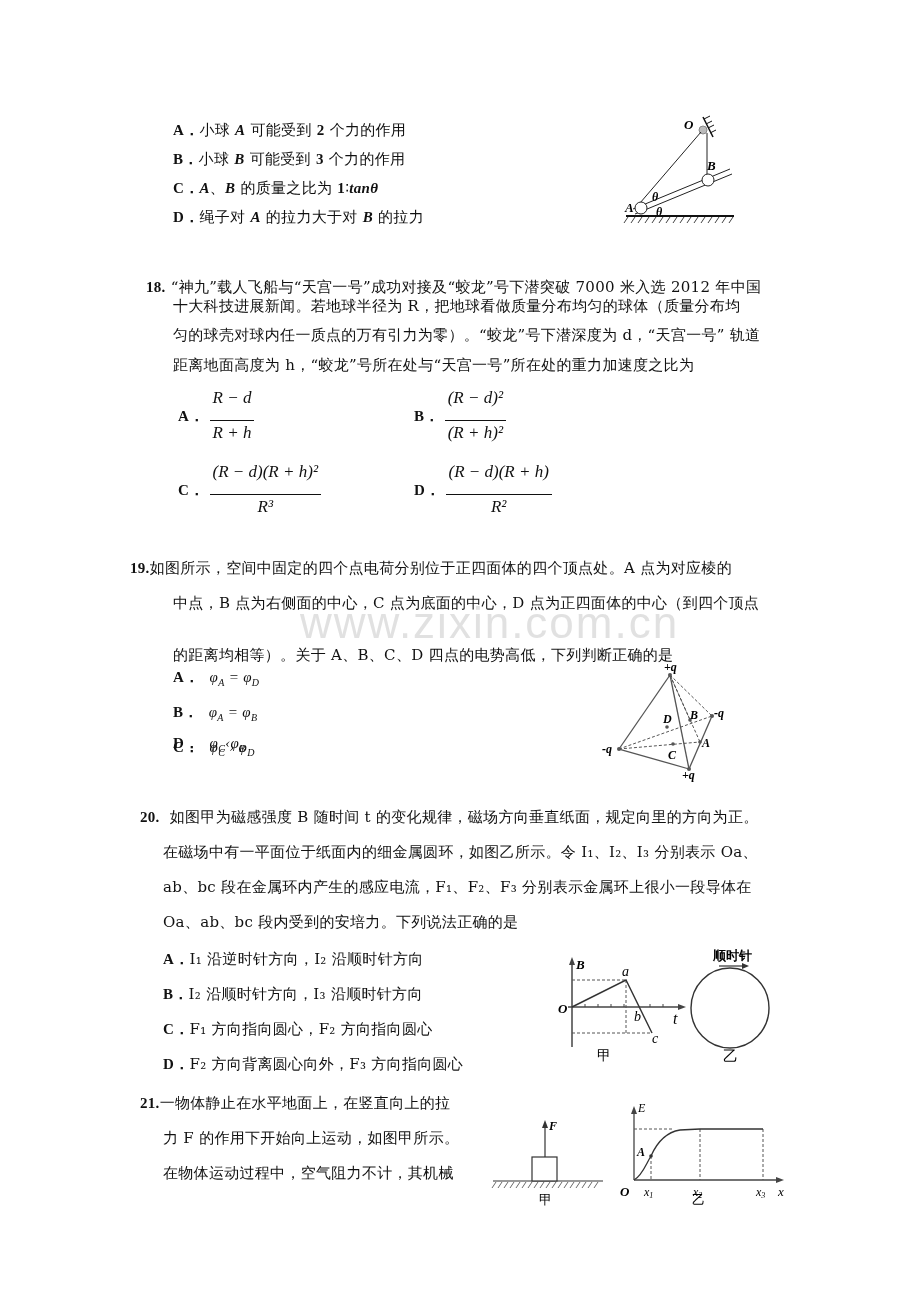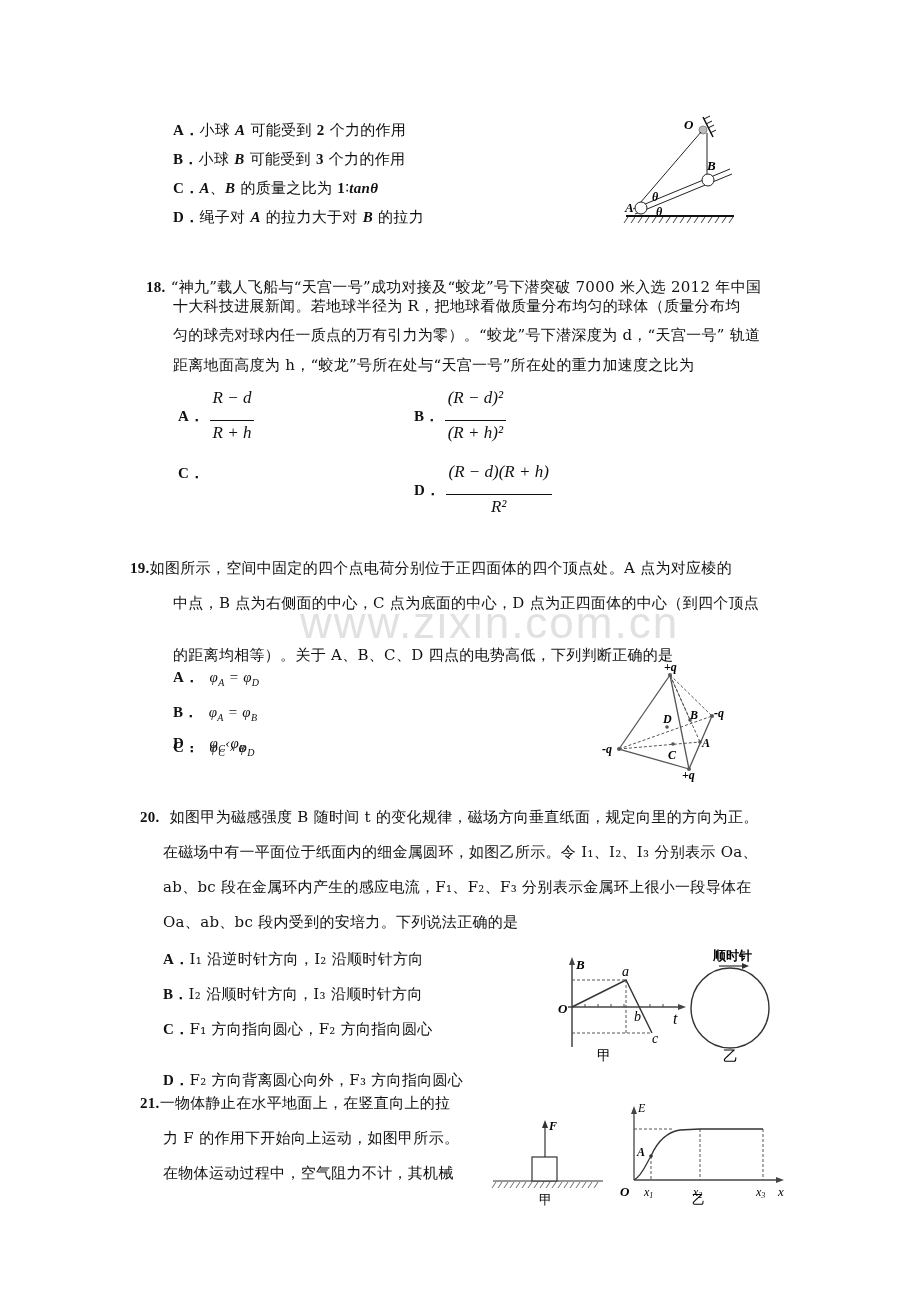"(R − d)(R + h)²" span.frac { html: none -> <span> <span>(R − d)(R + h)²</span> <span>R³</span> </span> }
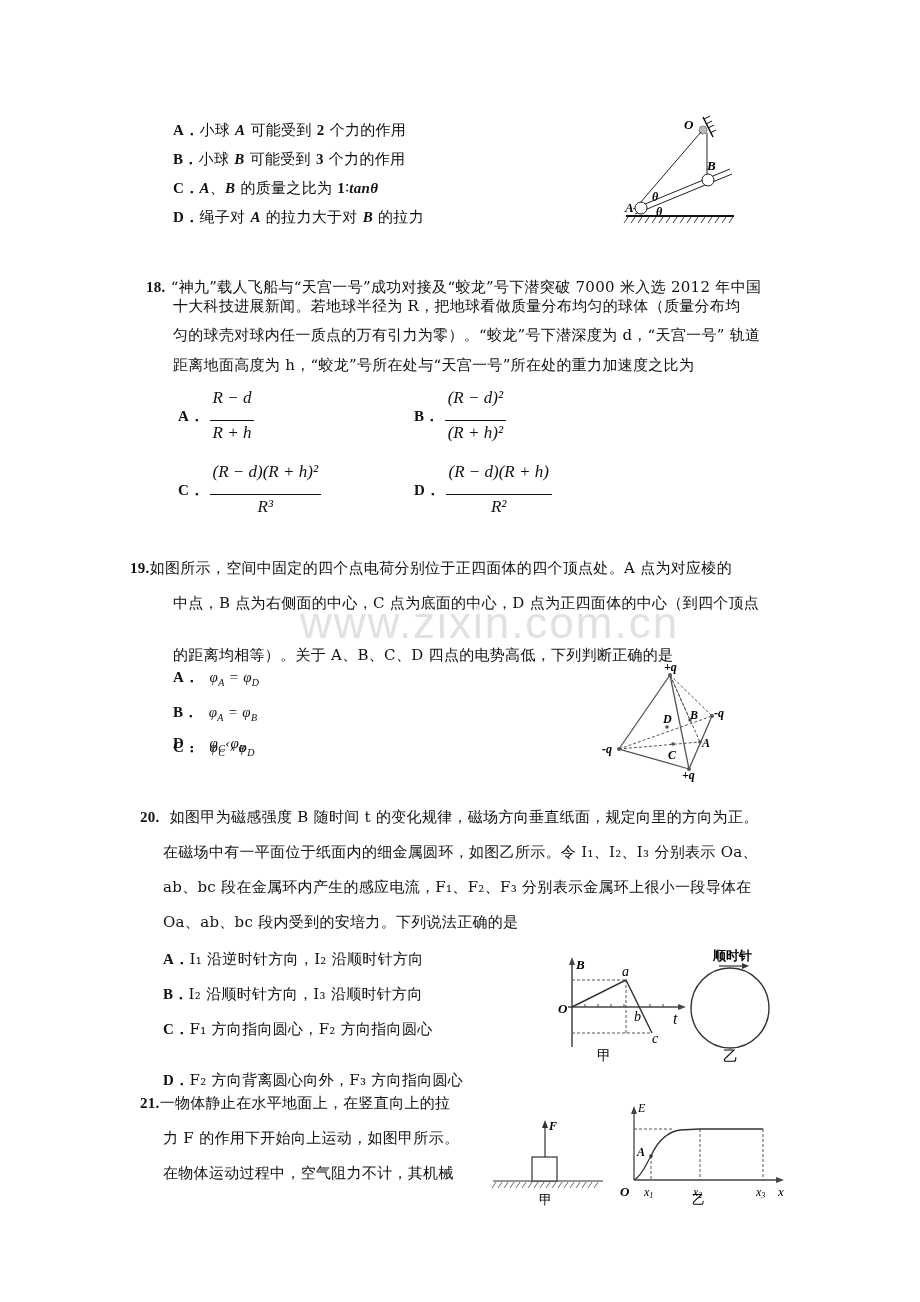"D．F₂ 方向背离圆心向外，F₃ 方向指向圆心" div.abs { margin-top: 16px -> none }
